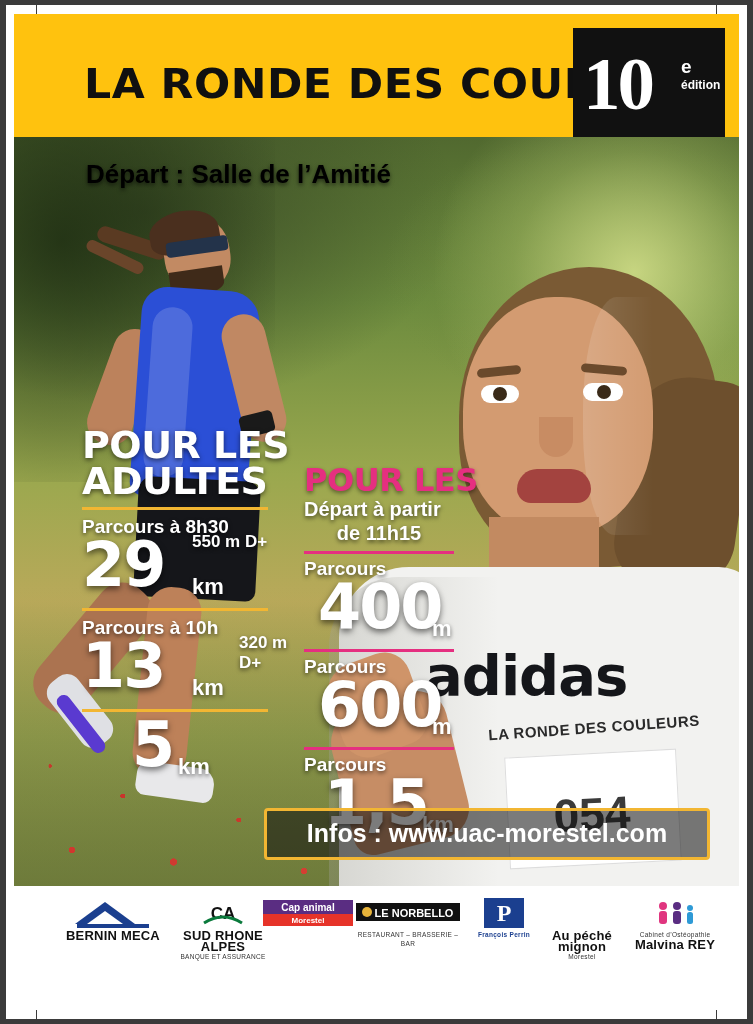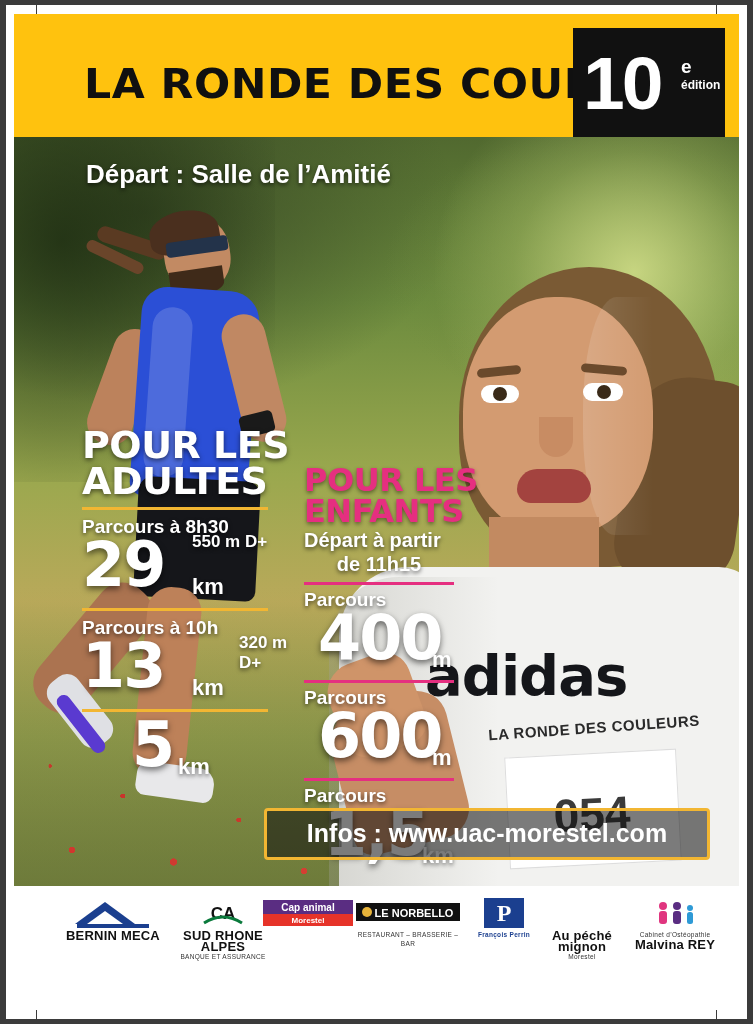"10" .edition-num { font-family: Liberation Sans, sans-serif -> Liberation Serif, serif }
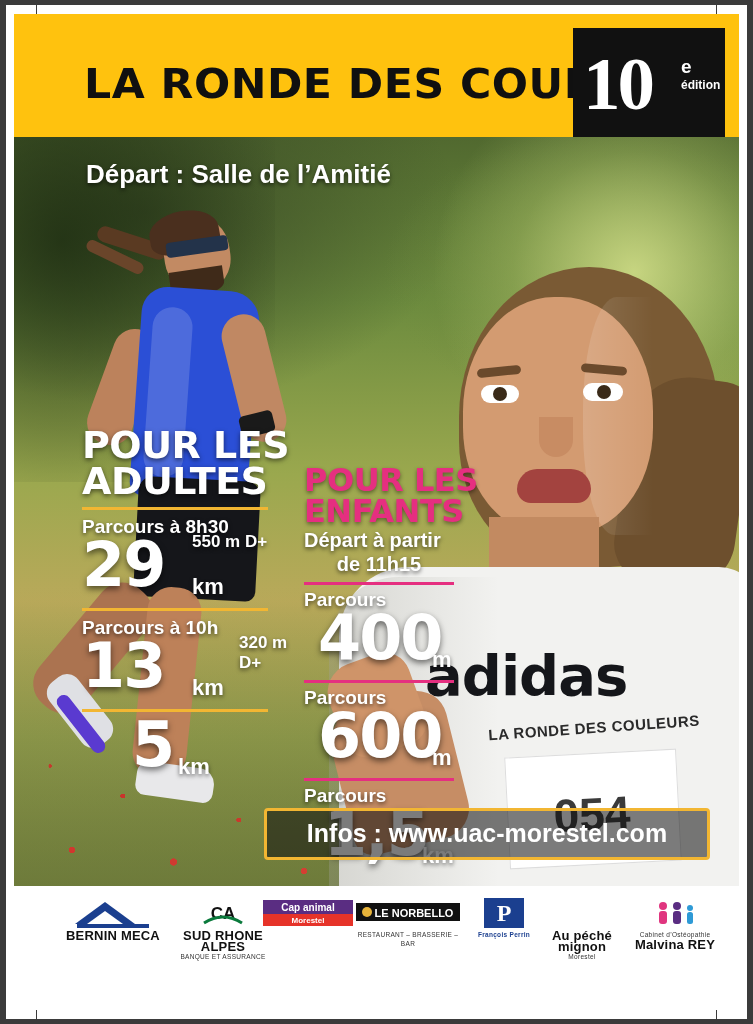"Départ : Salle de l’Amitié" .depart { color: #ffffff -> #000000 }
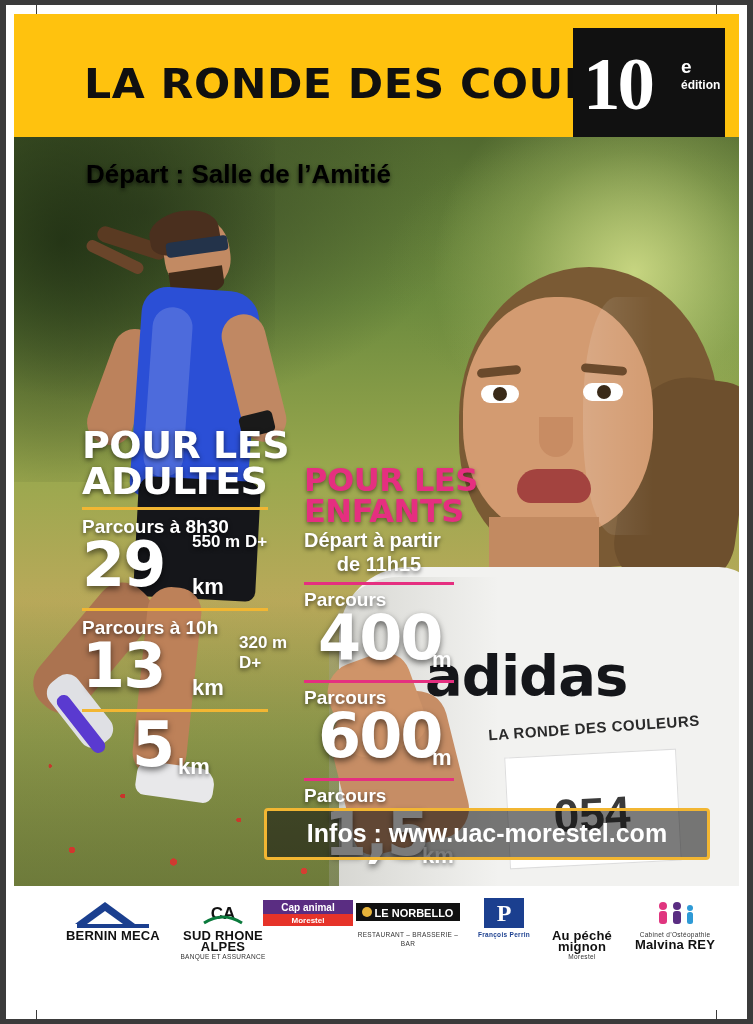"ENFANTS" div.kids-h { html: <div>ENFANTS</div> -> none }
